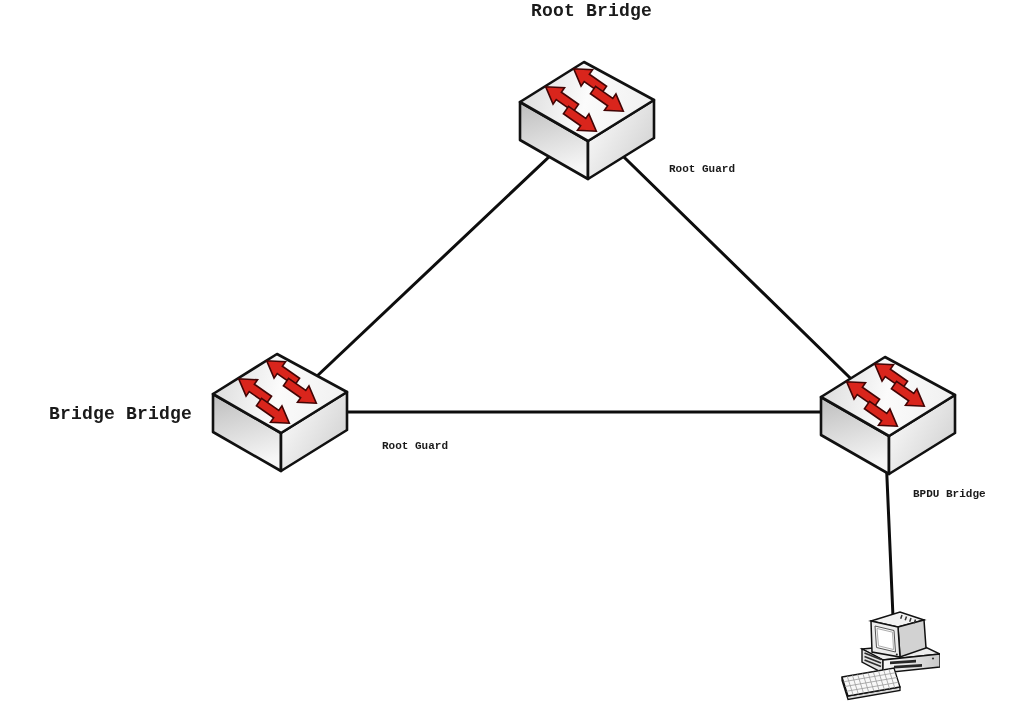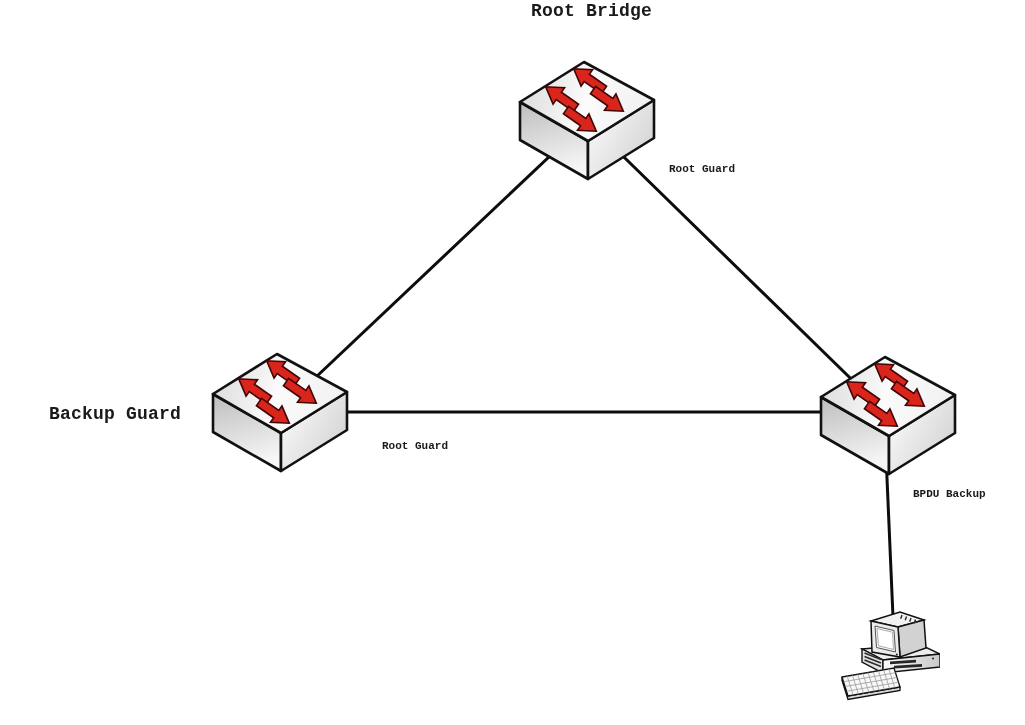"Backup Guard" div.lbl { text: Backup Guard -> Bridge Bridge }
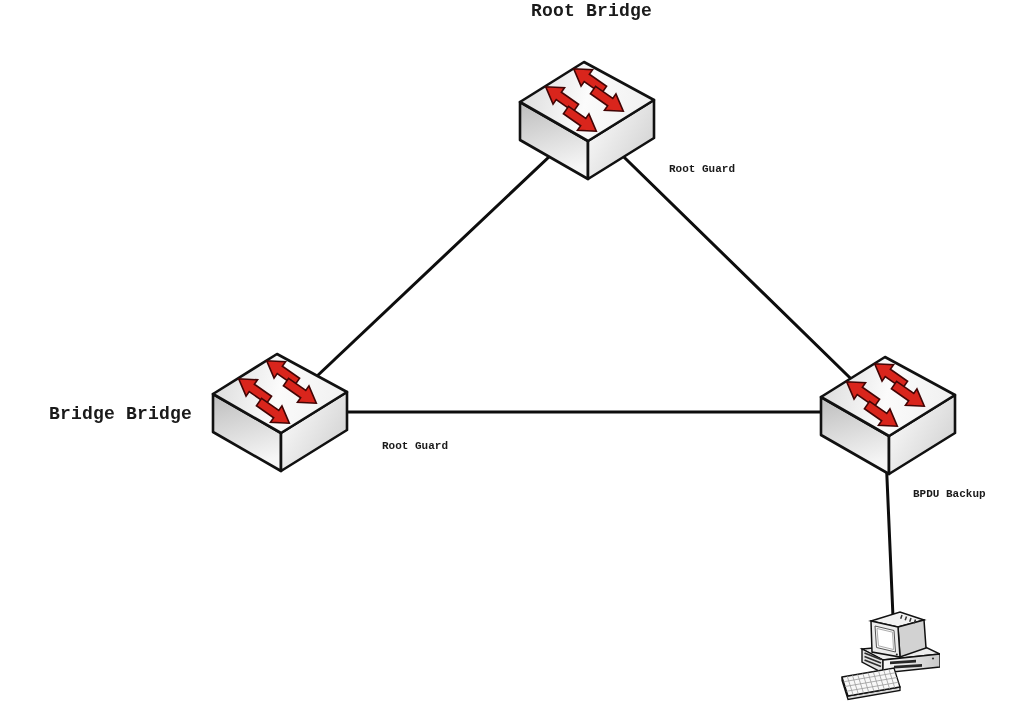"BPDU Backup" div.lbl { text: Backup -> Bridge }
